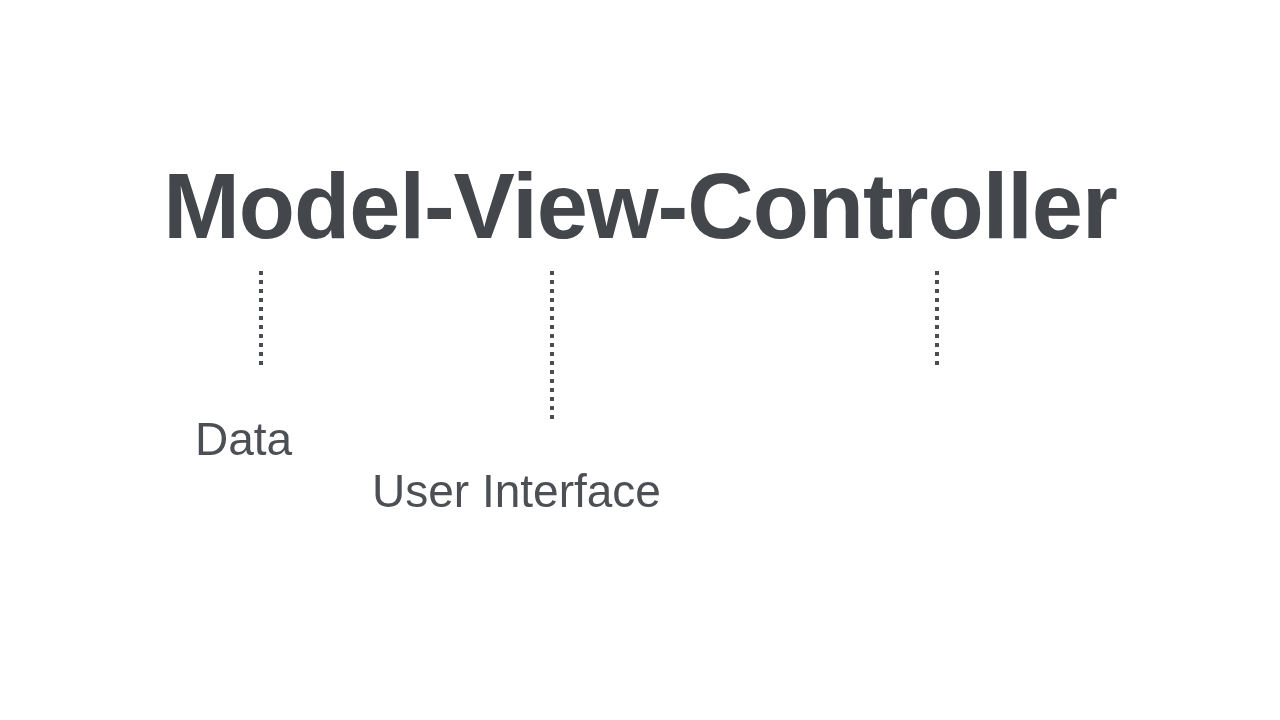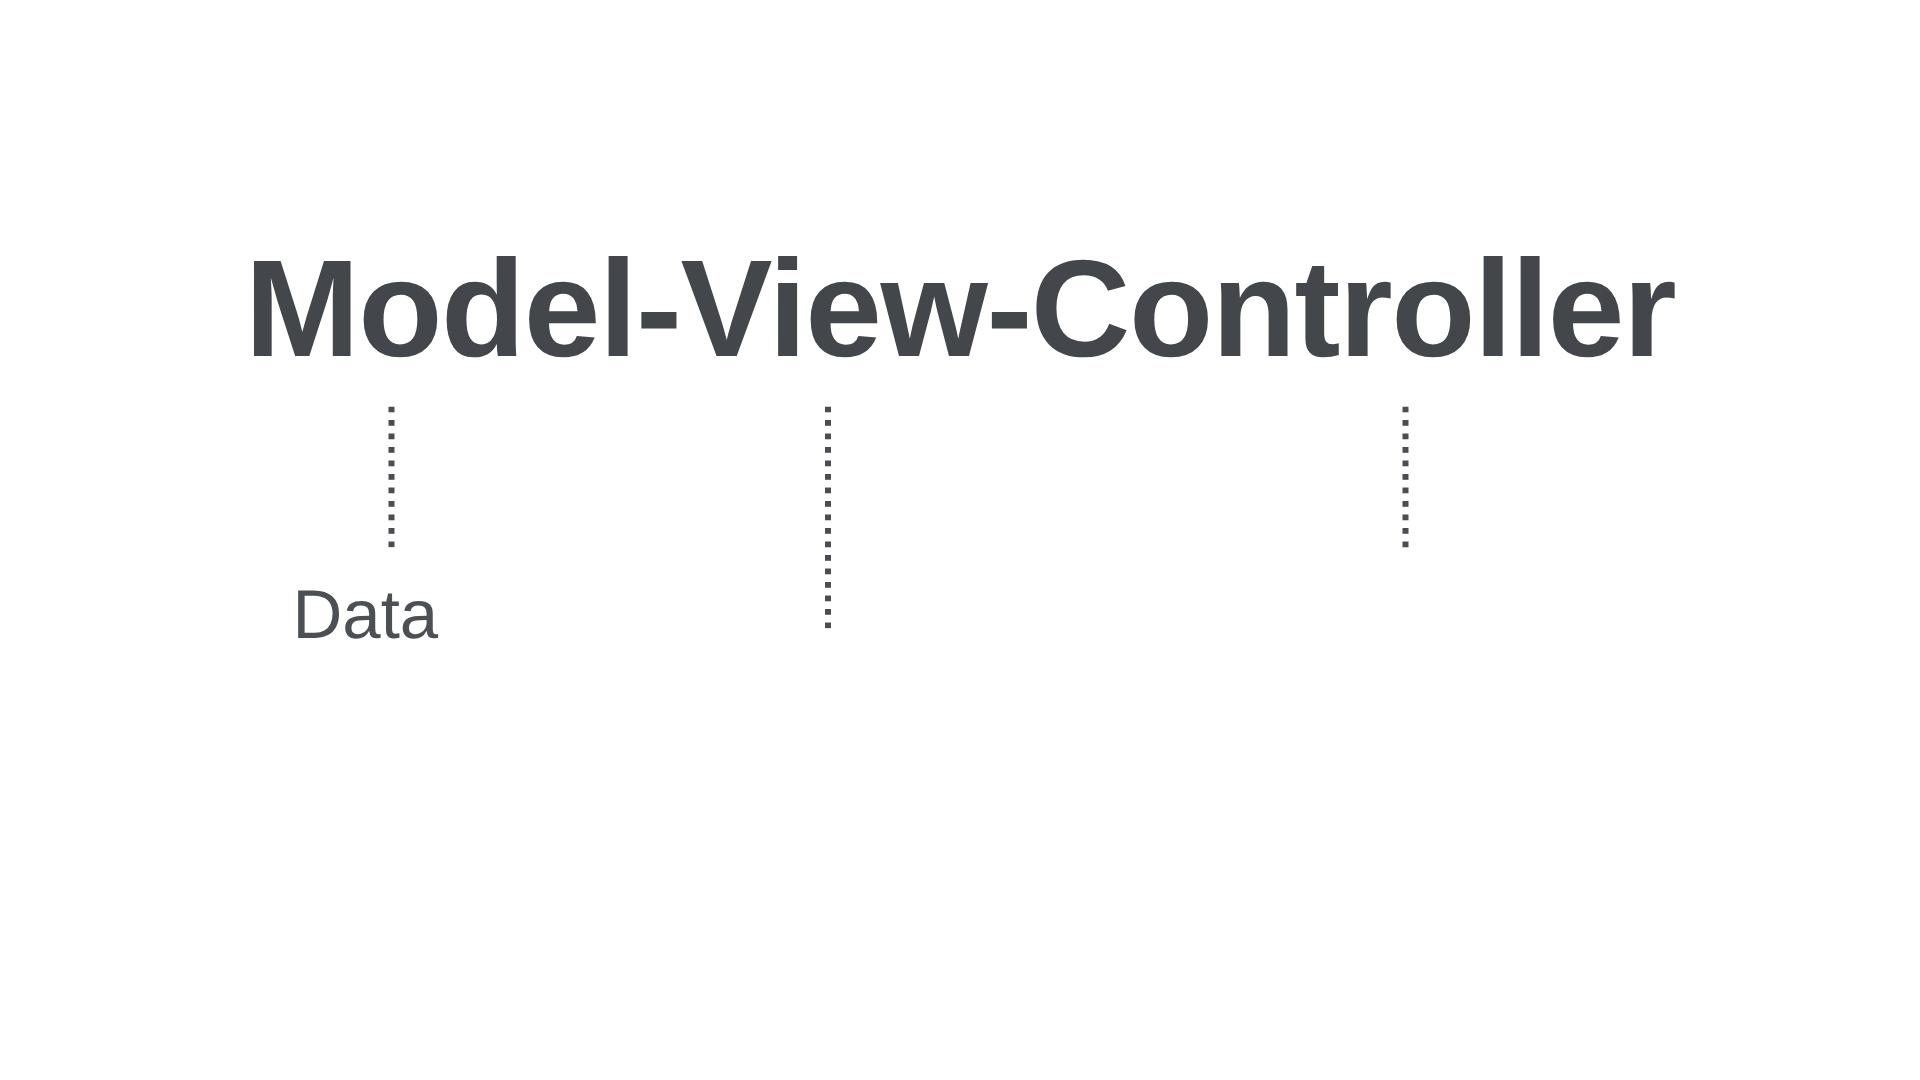"Data" .leaf-label { margin-top: none -> 30px }
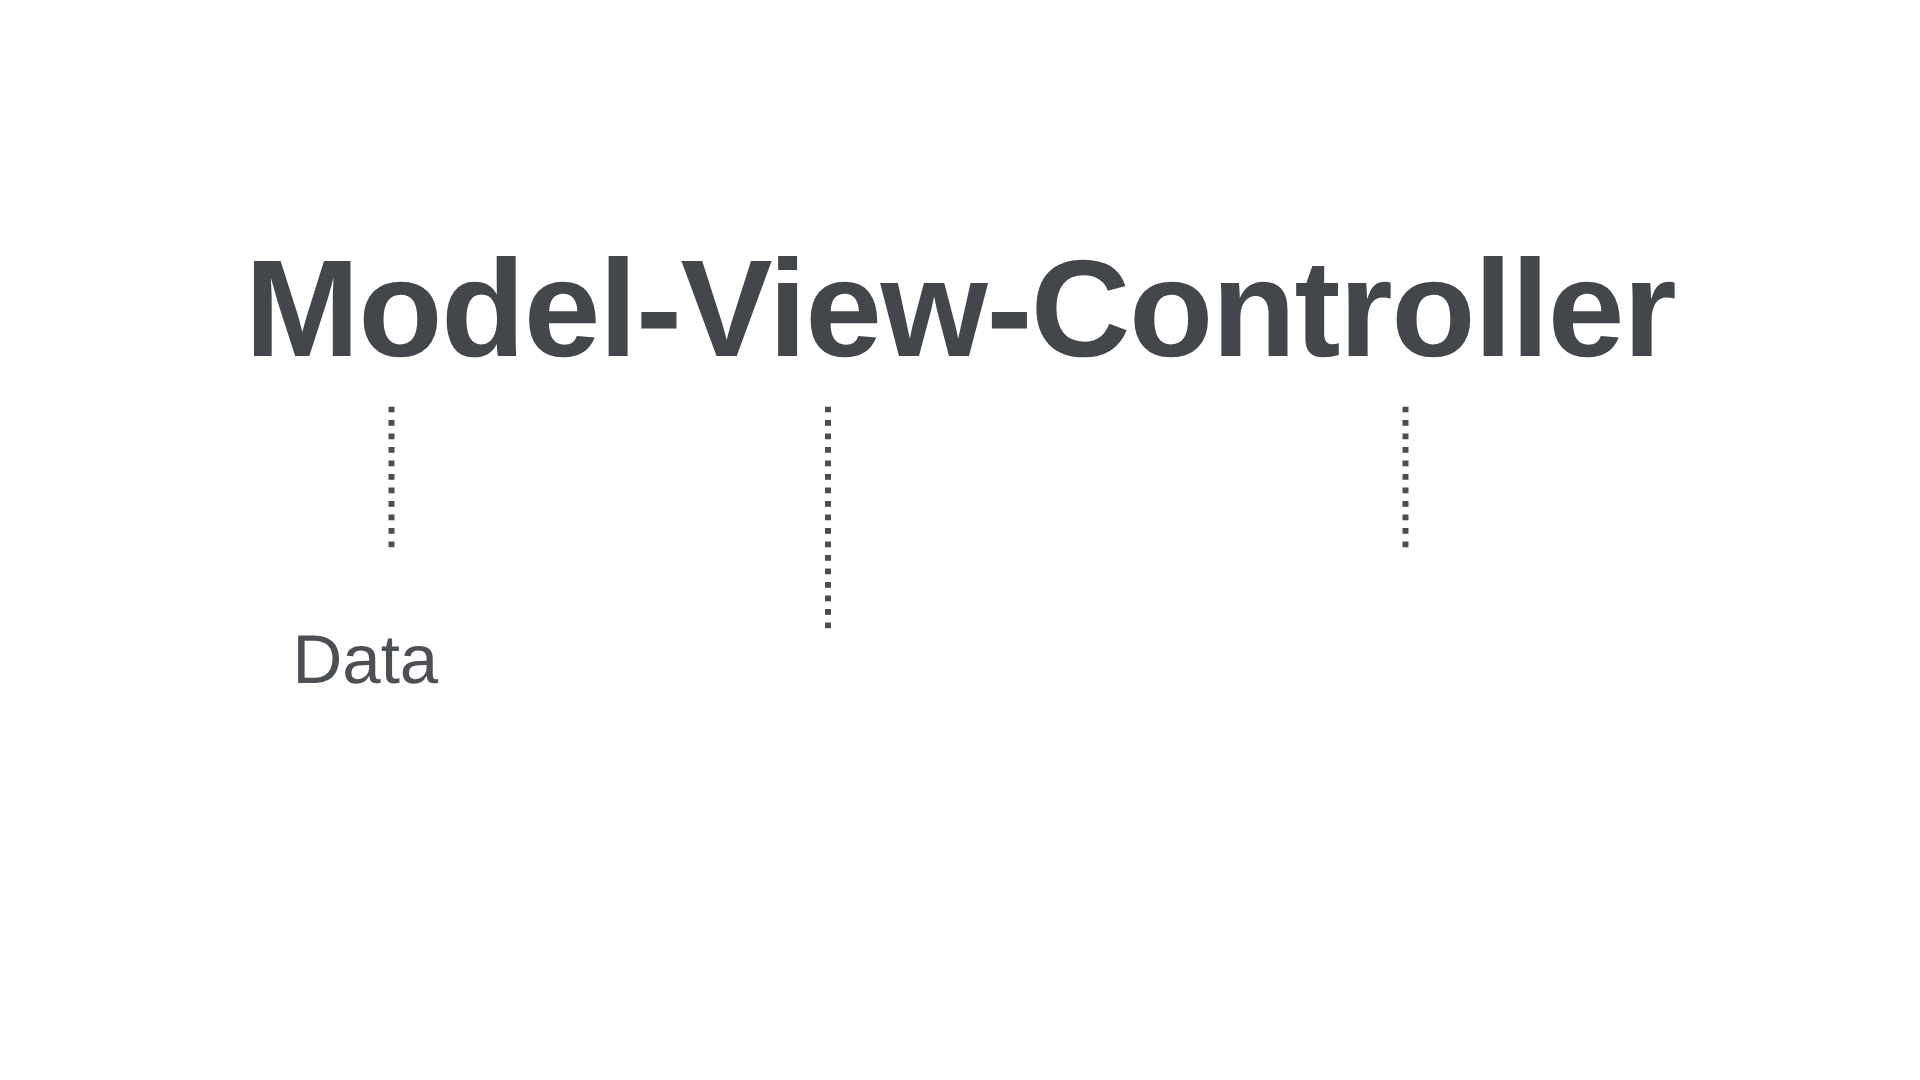"User Interface" div.leaf-label { html: none -> <div>User Interface</div> }
